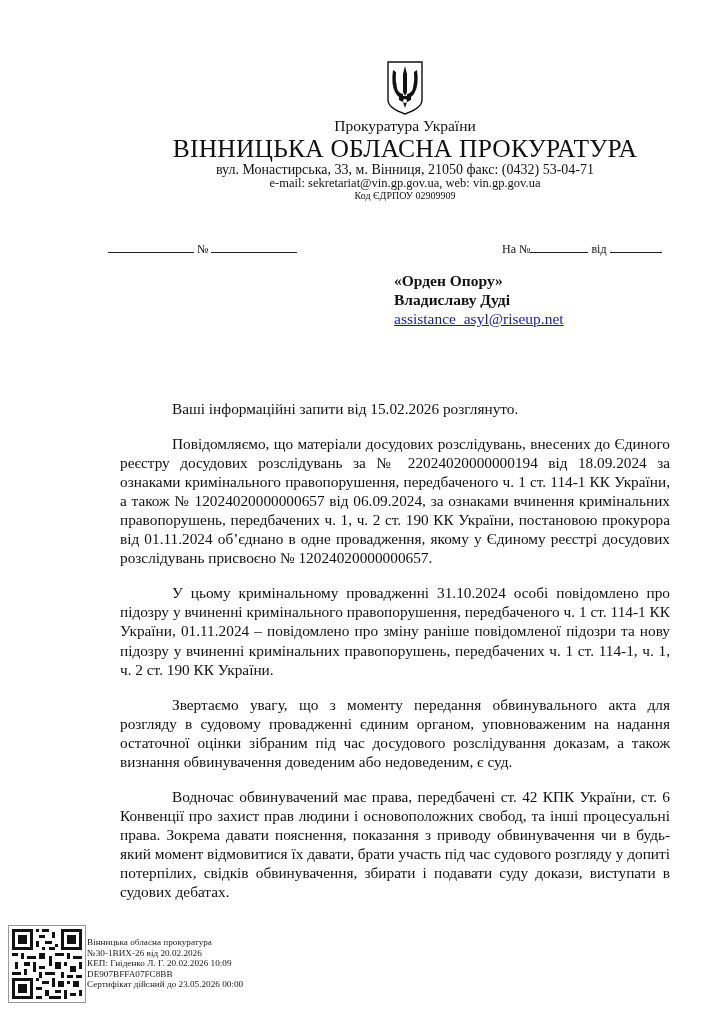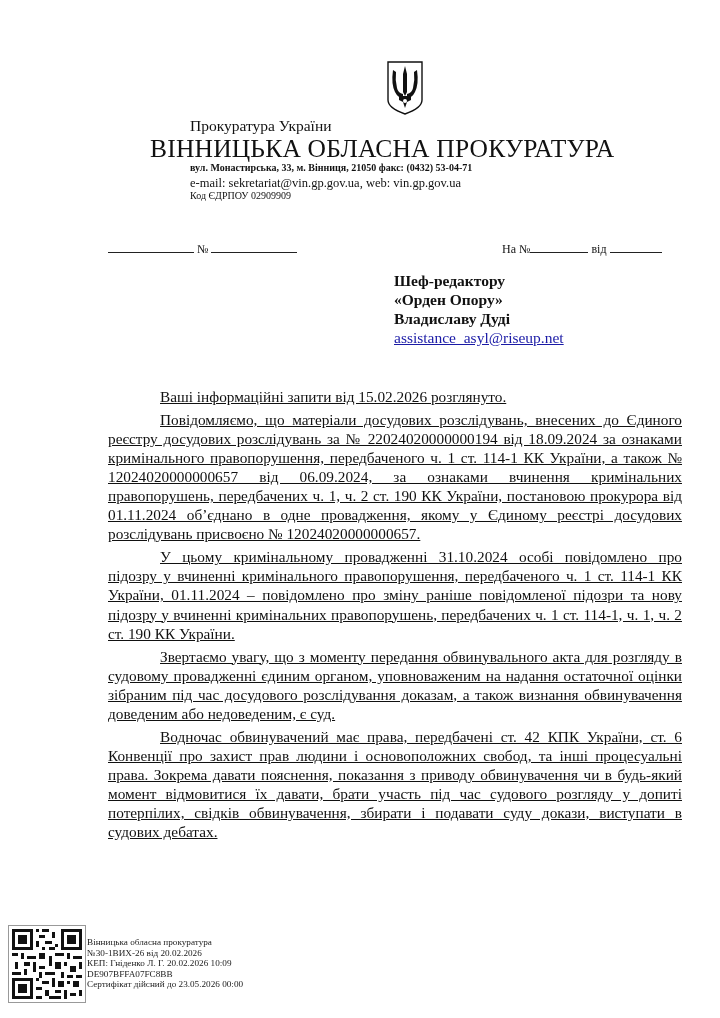"Прокуратура України" .center-block { text-align: none -> center }
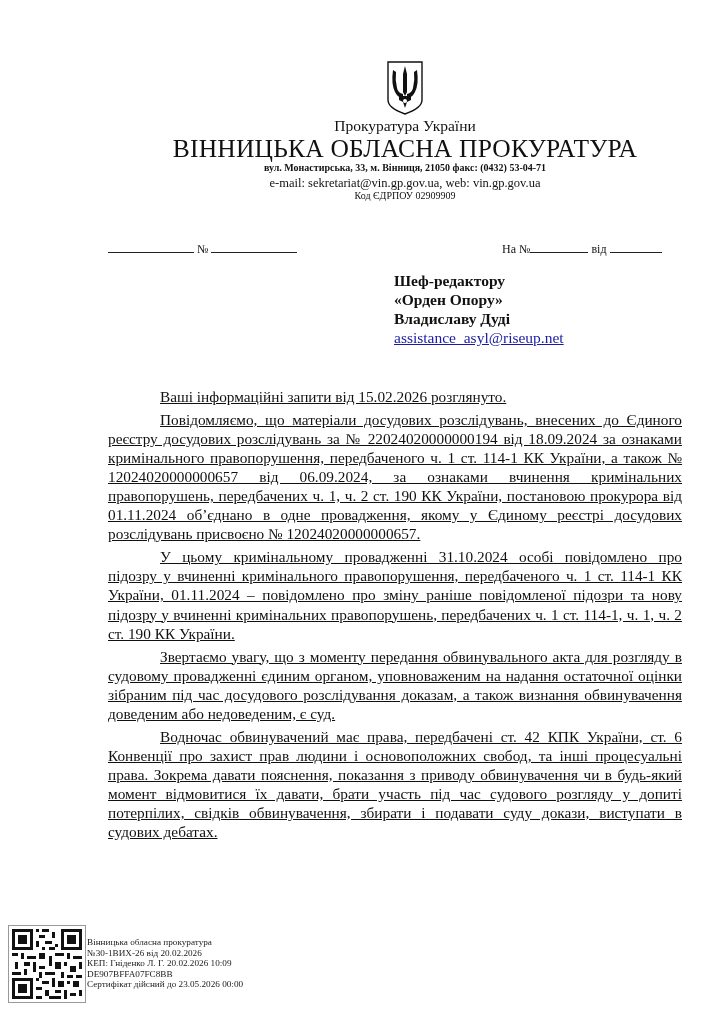"вул. Монастирська, 33, м. Вінниця," .org-addr { font-size: 10px -> 14px; font-weight: bold -> none }
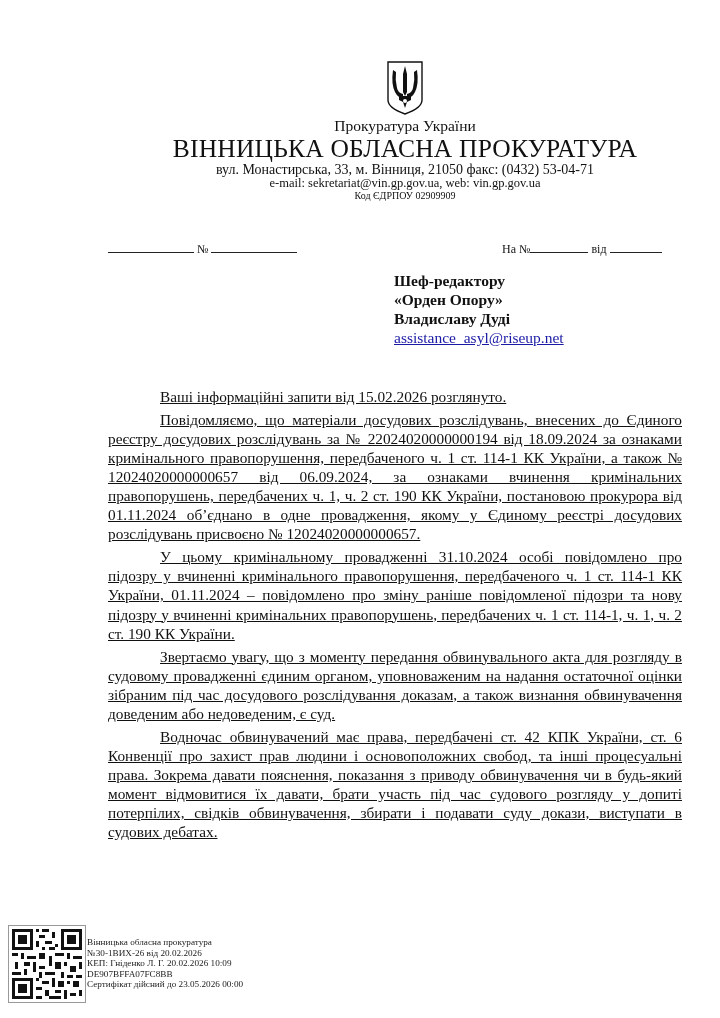"Шеф-редактору" div { html: <div>Шеф-редактору</div> -> none }
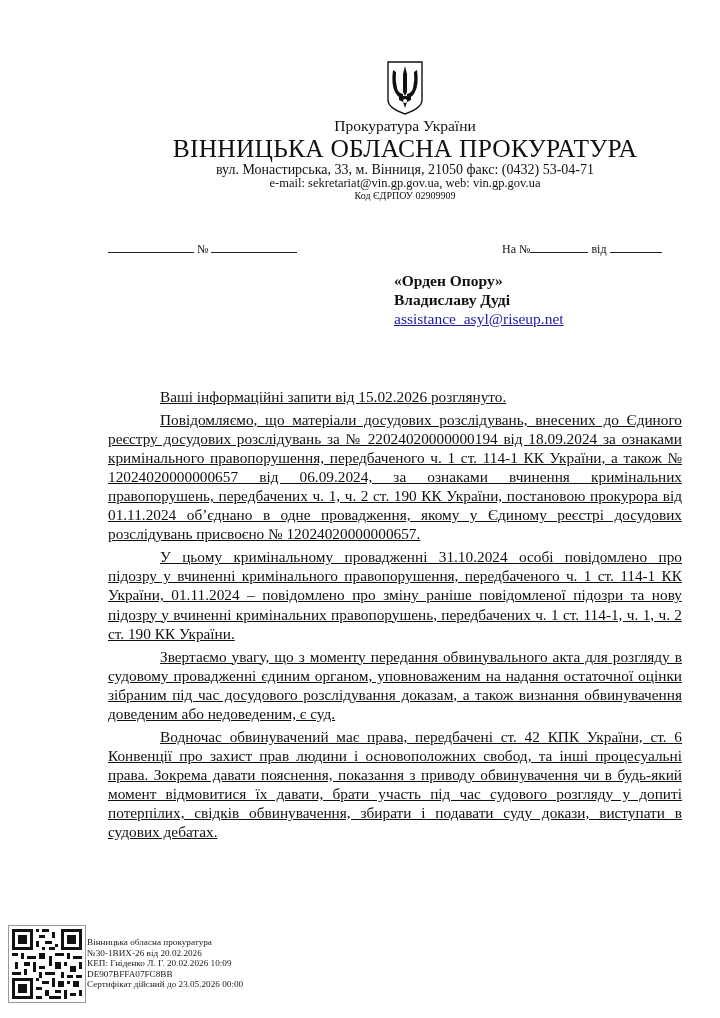"Ваші інформаційні запити від 15.02.2026" .body-text p { margin: 4px -> 16px; text-decoration: underline -> none }
